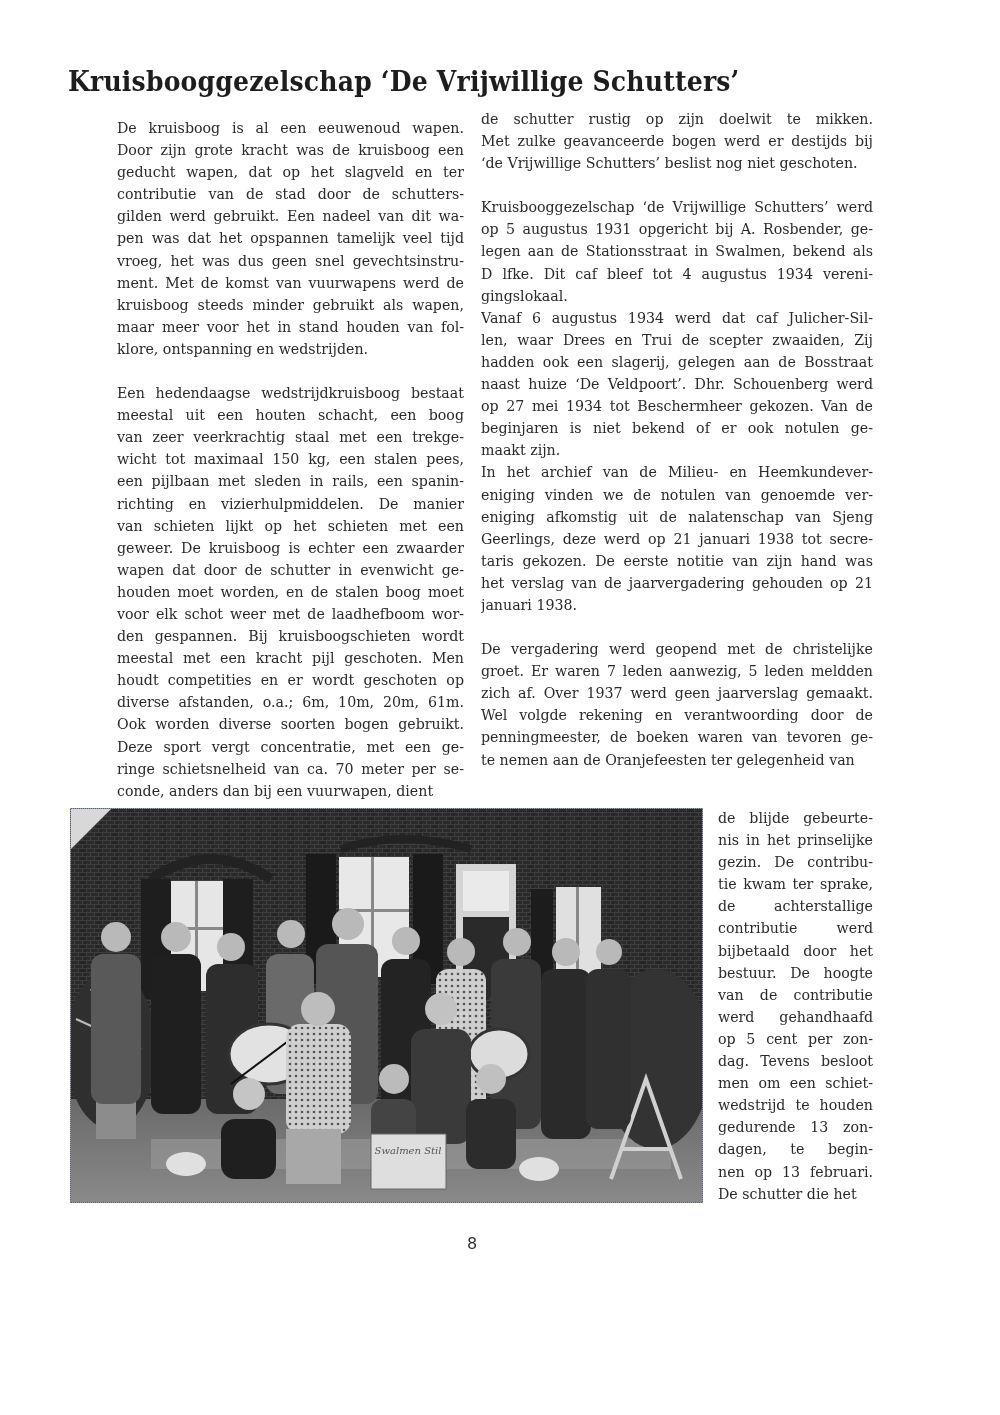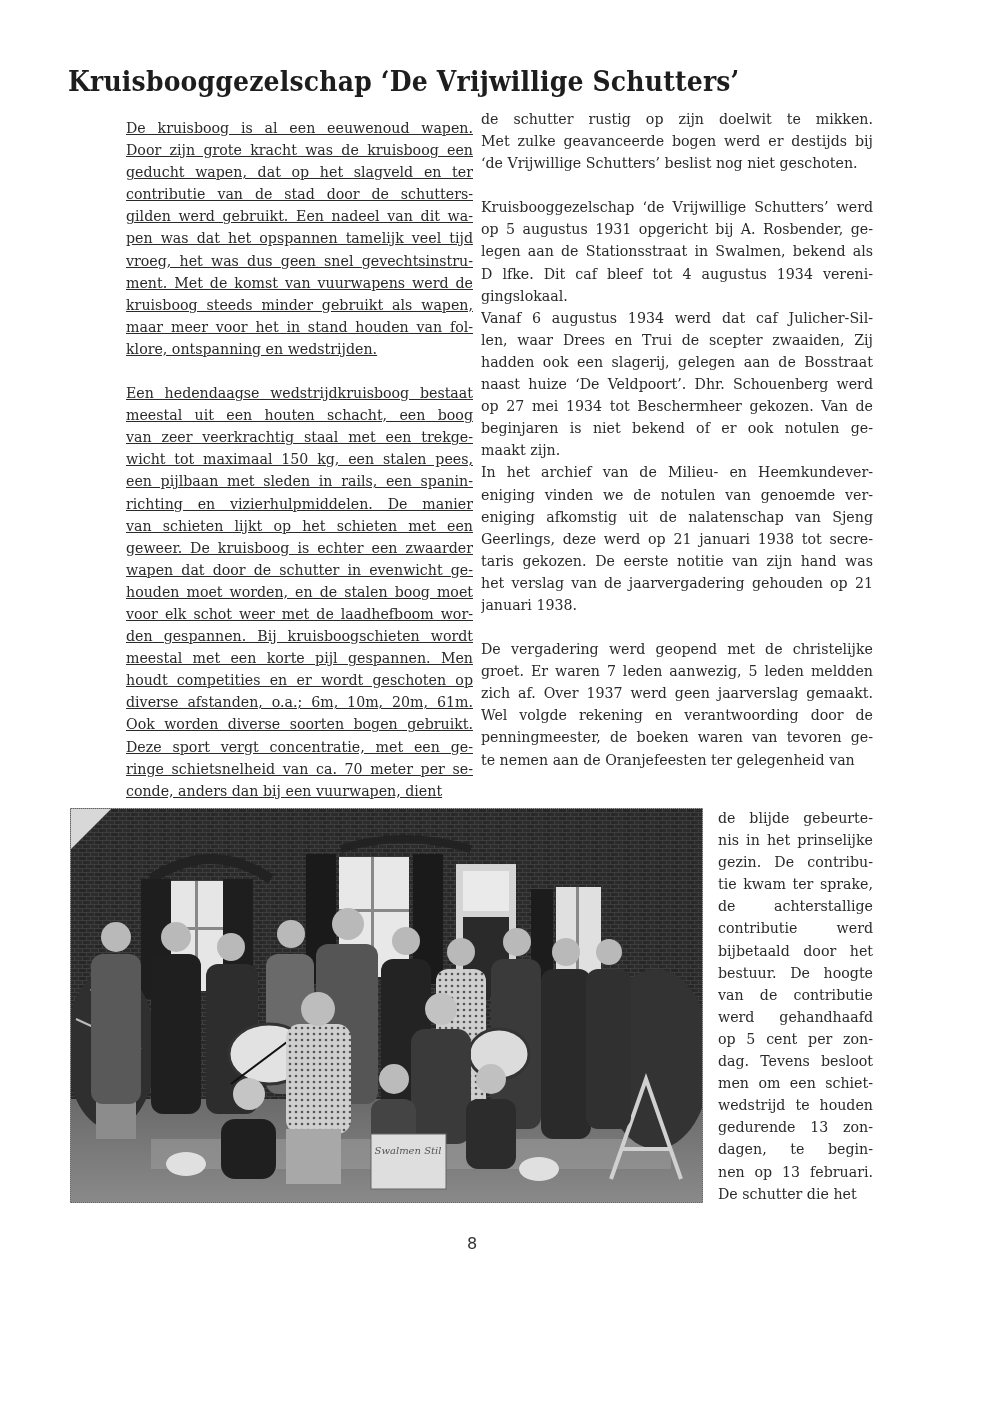"De kruisboog is al een" #col-left { left: 126px -> 117px; text-decoration: underline -> none }
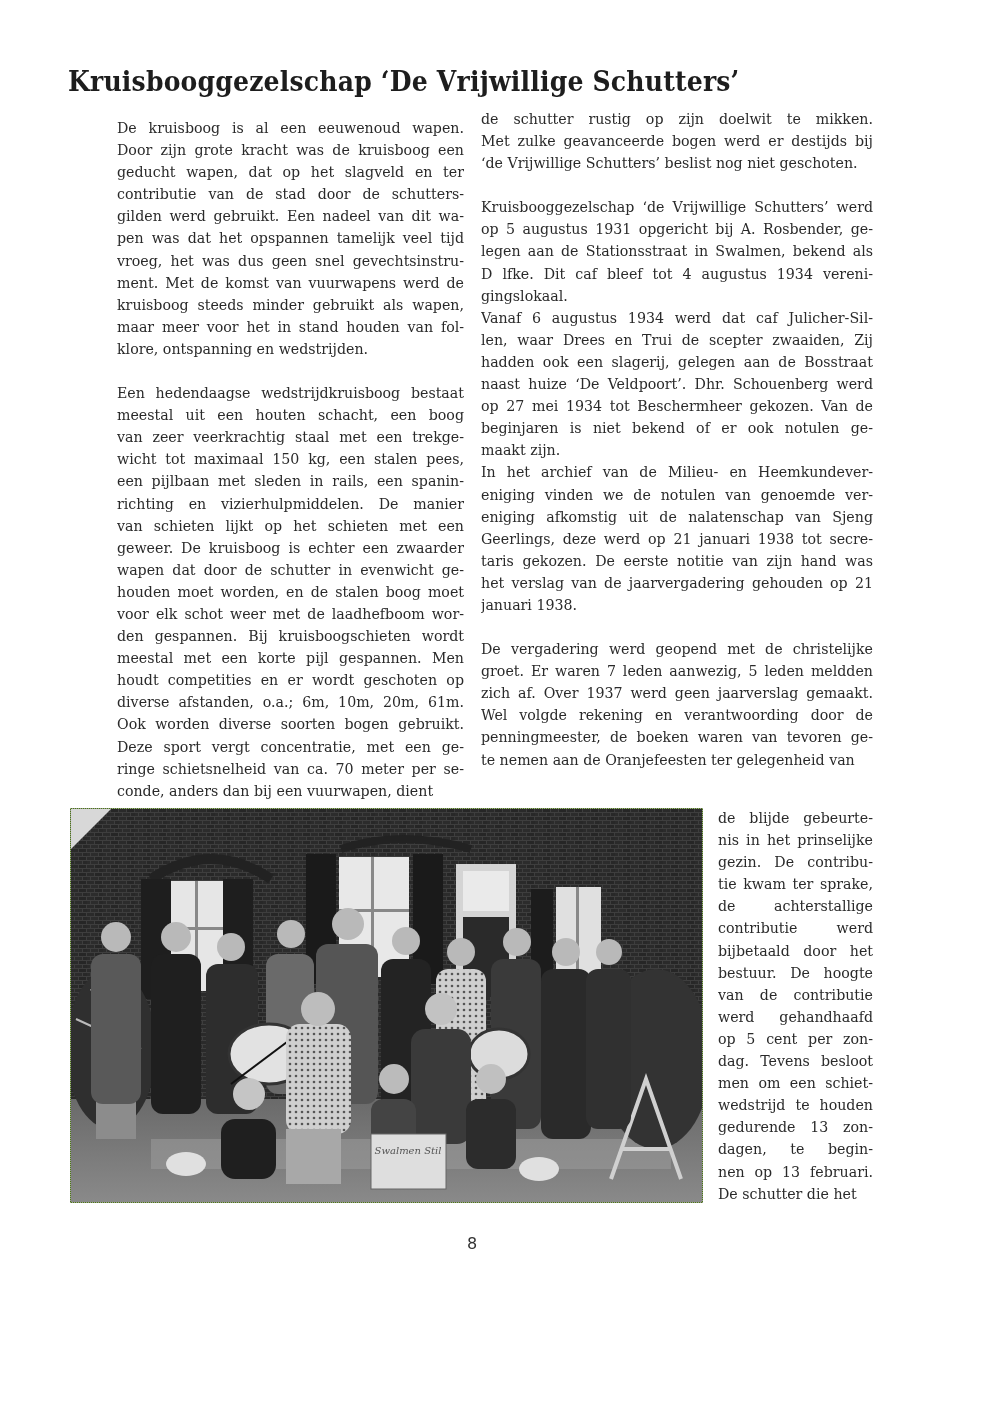"meestal met een korte pijl" span.line { text: korte pijl gespannen -> kracht pijl geschoten }
